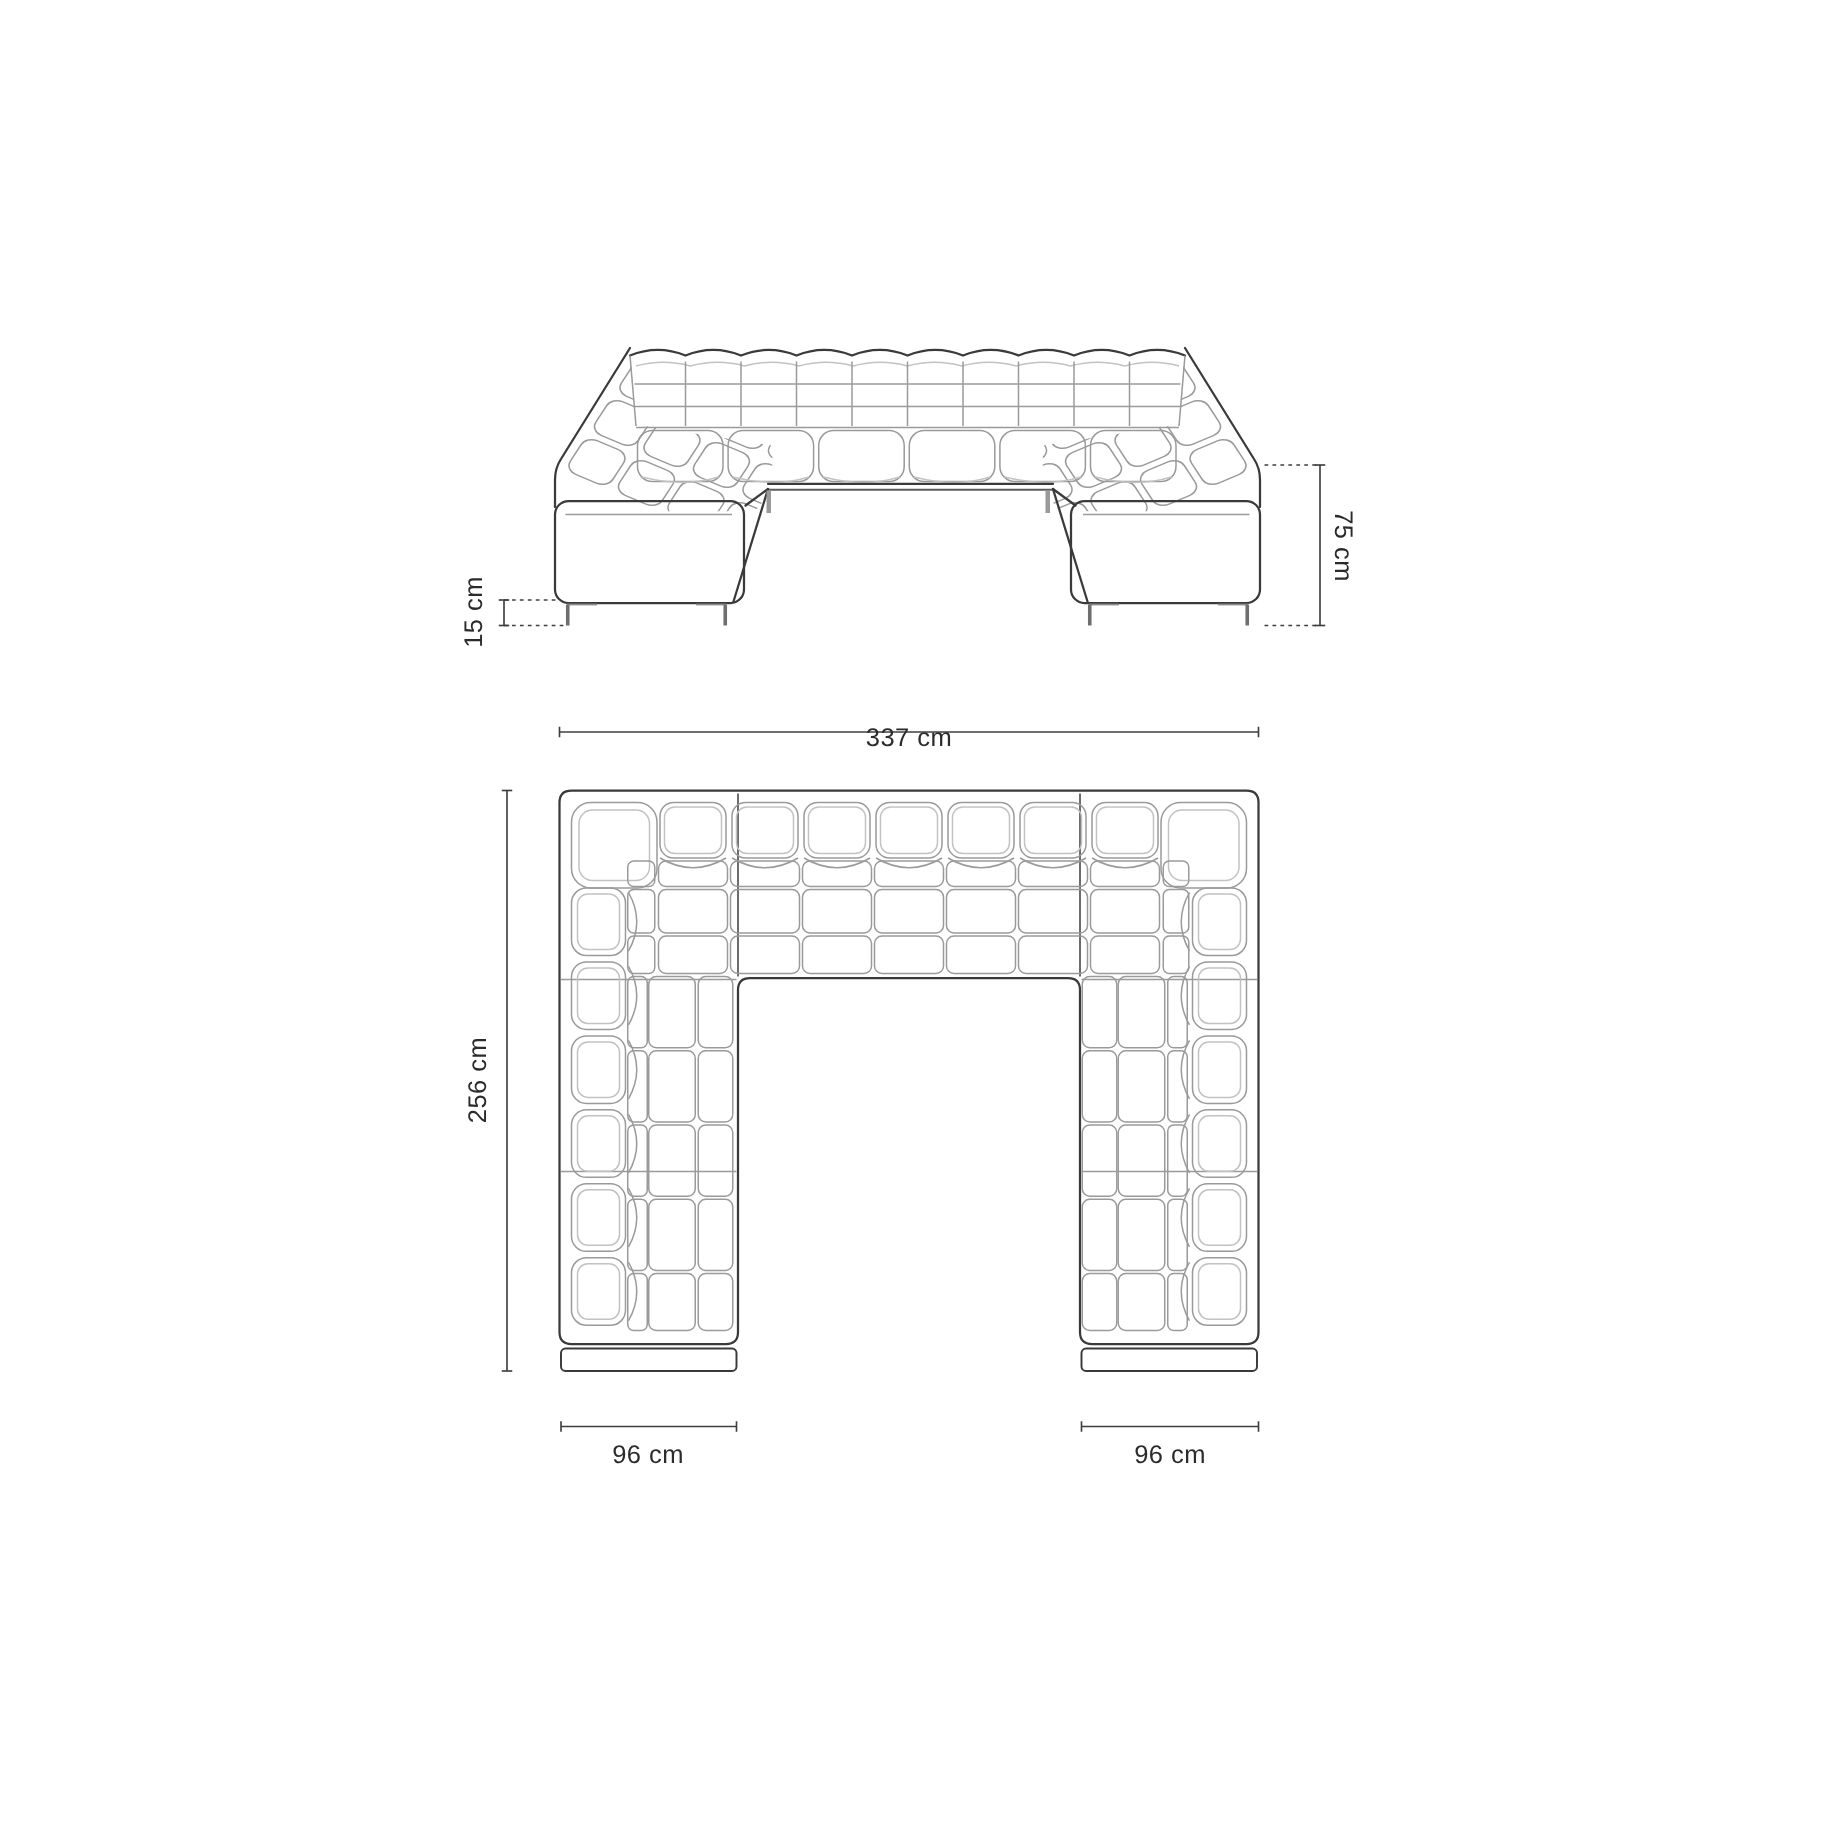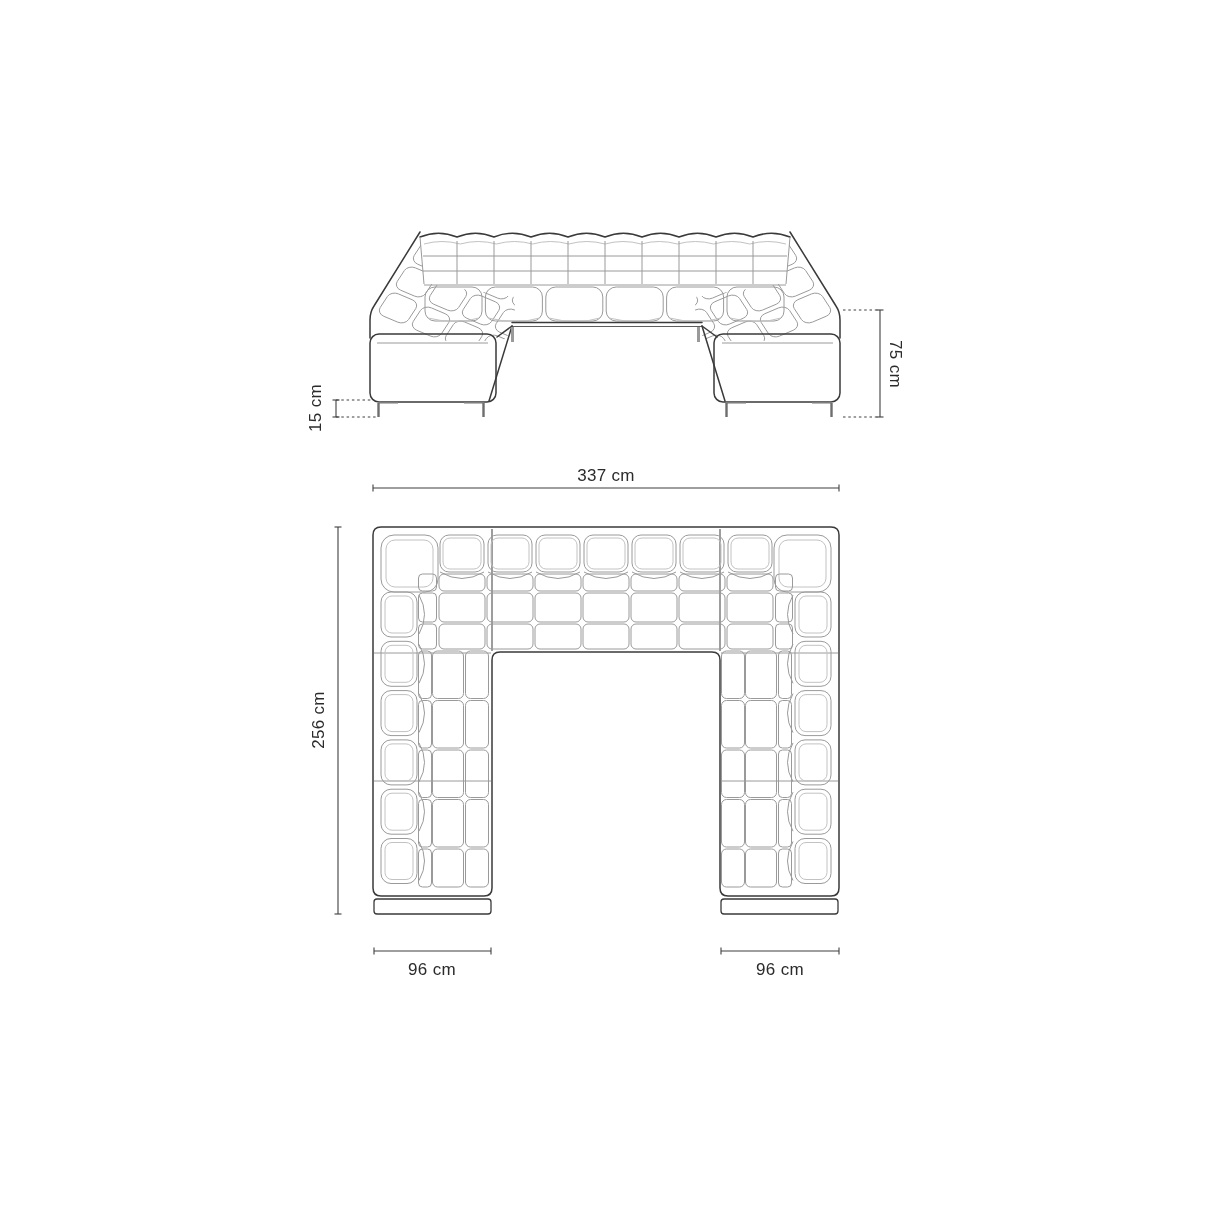"337 cm" div.dim-label { top: 476px -> 492px }
